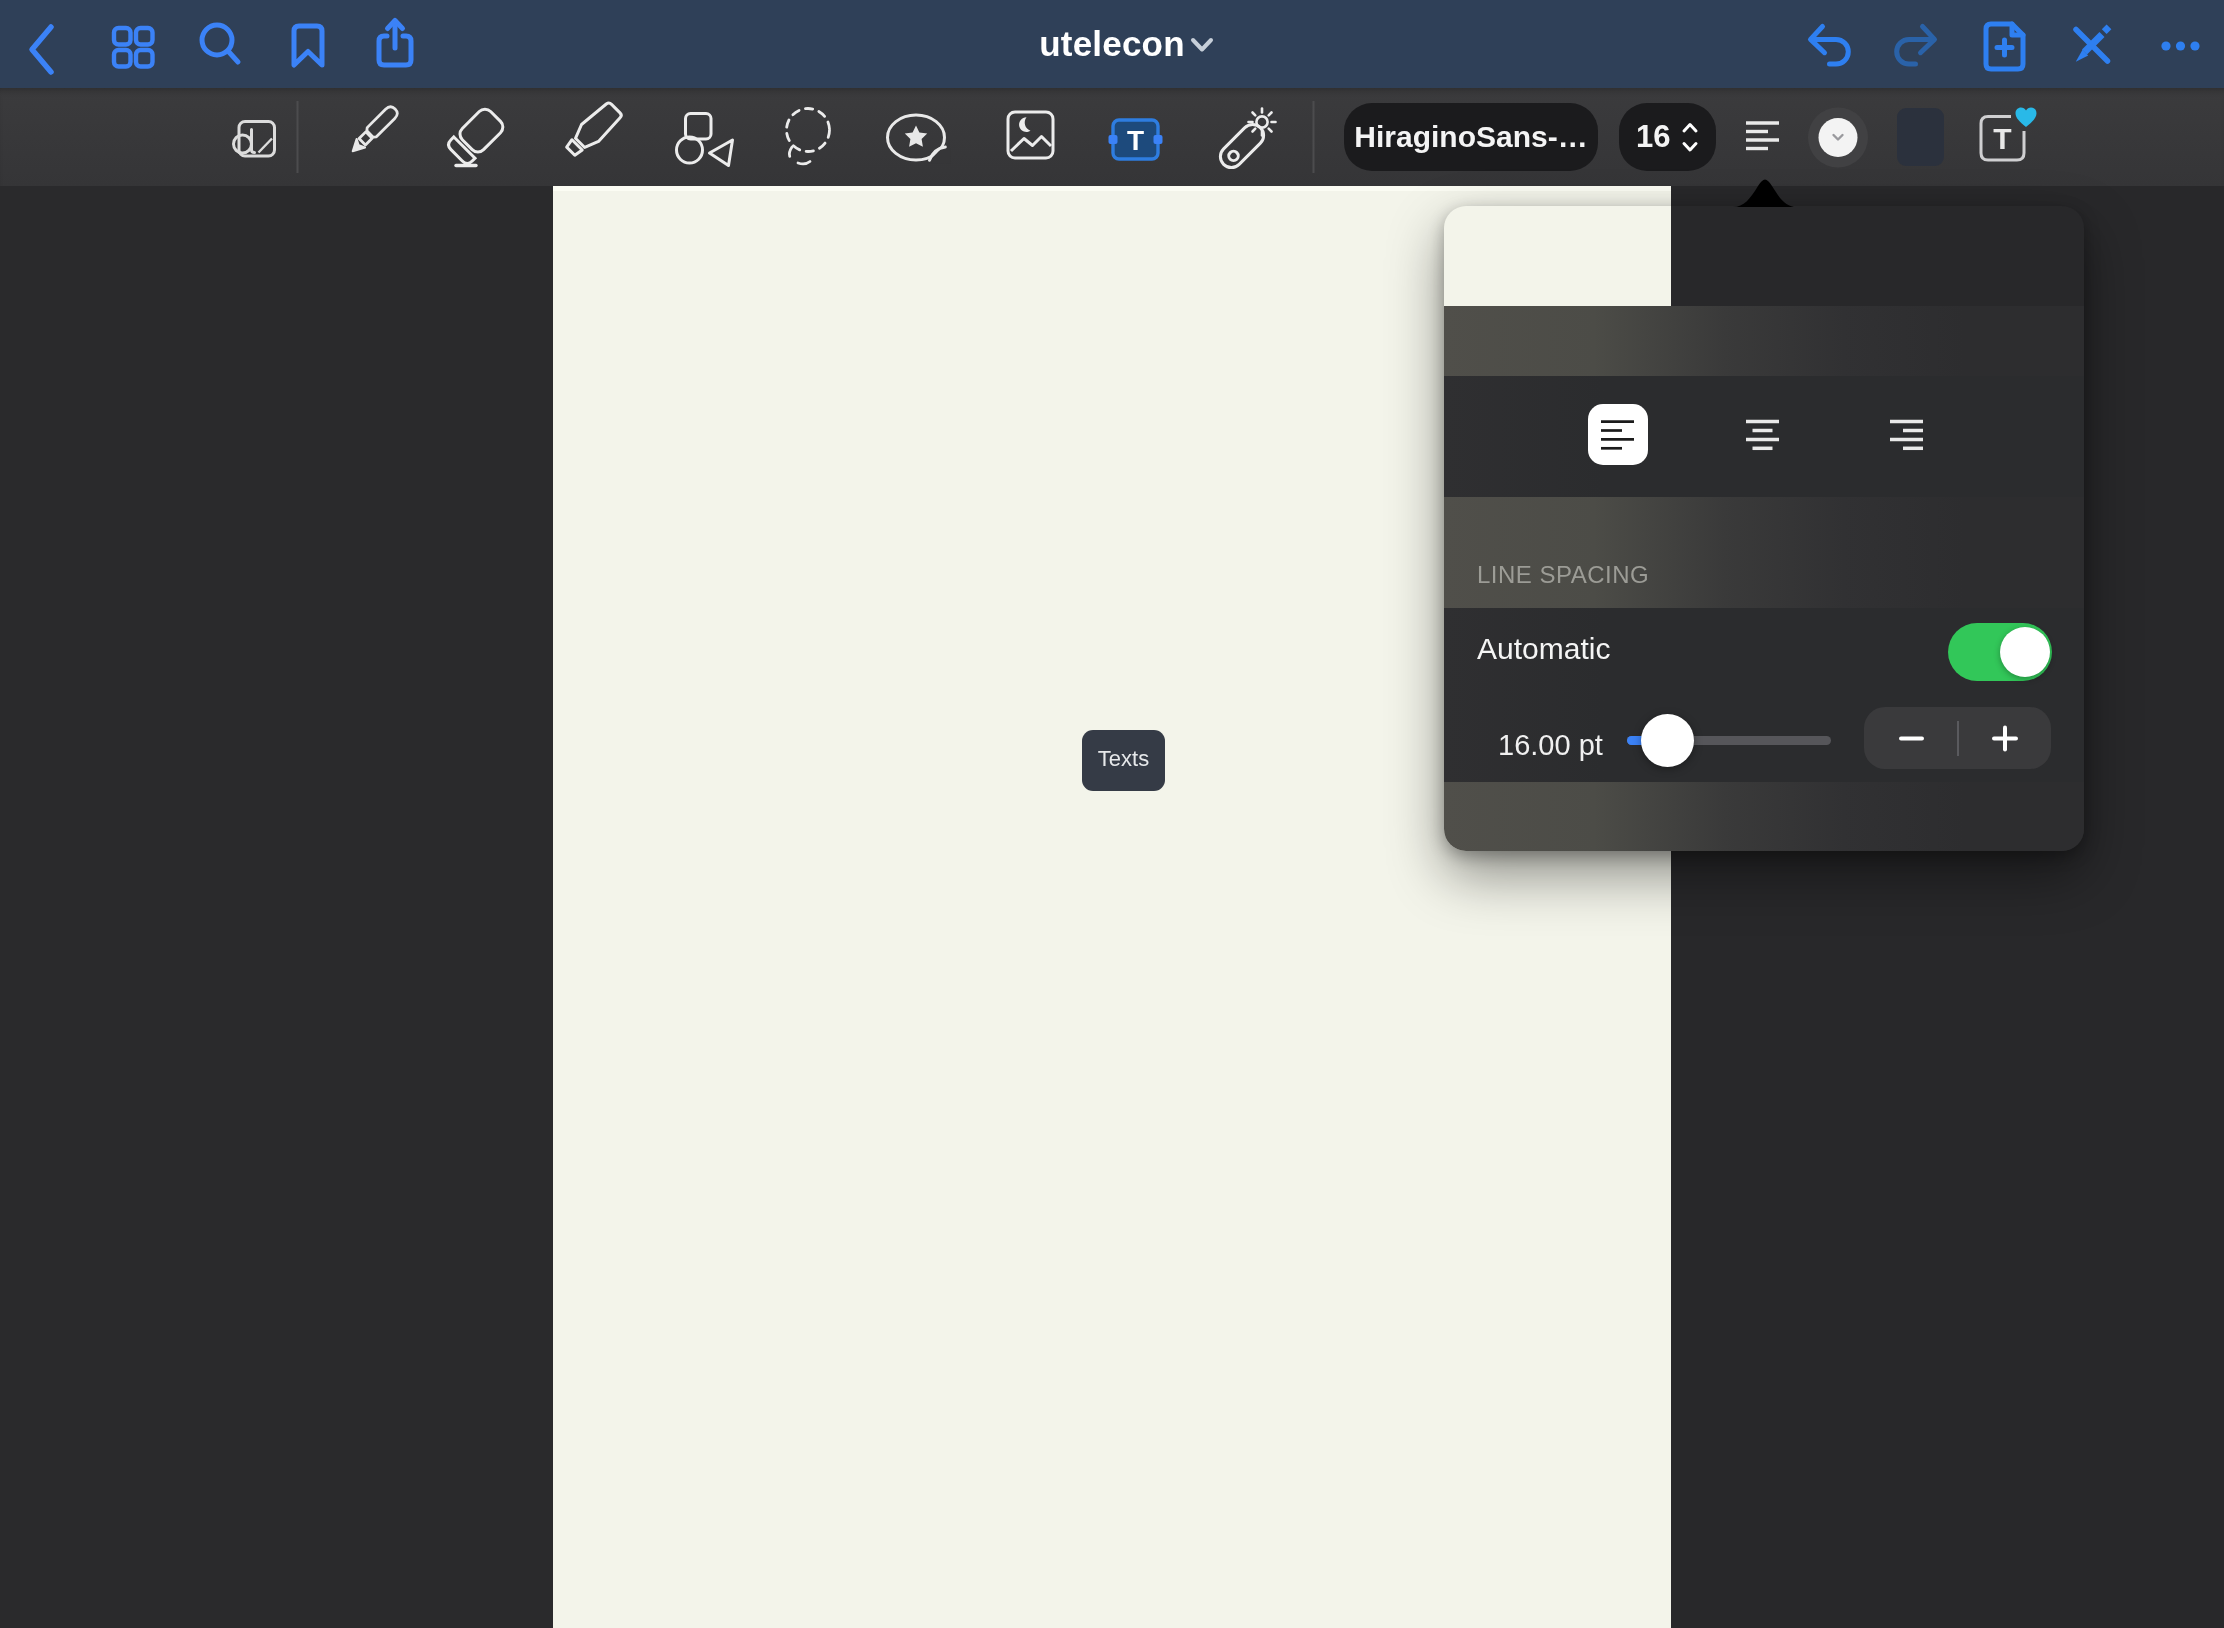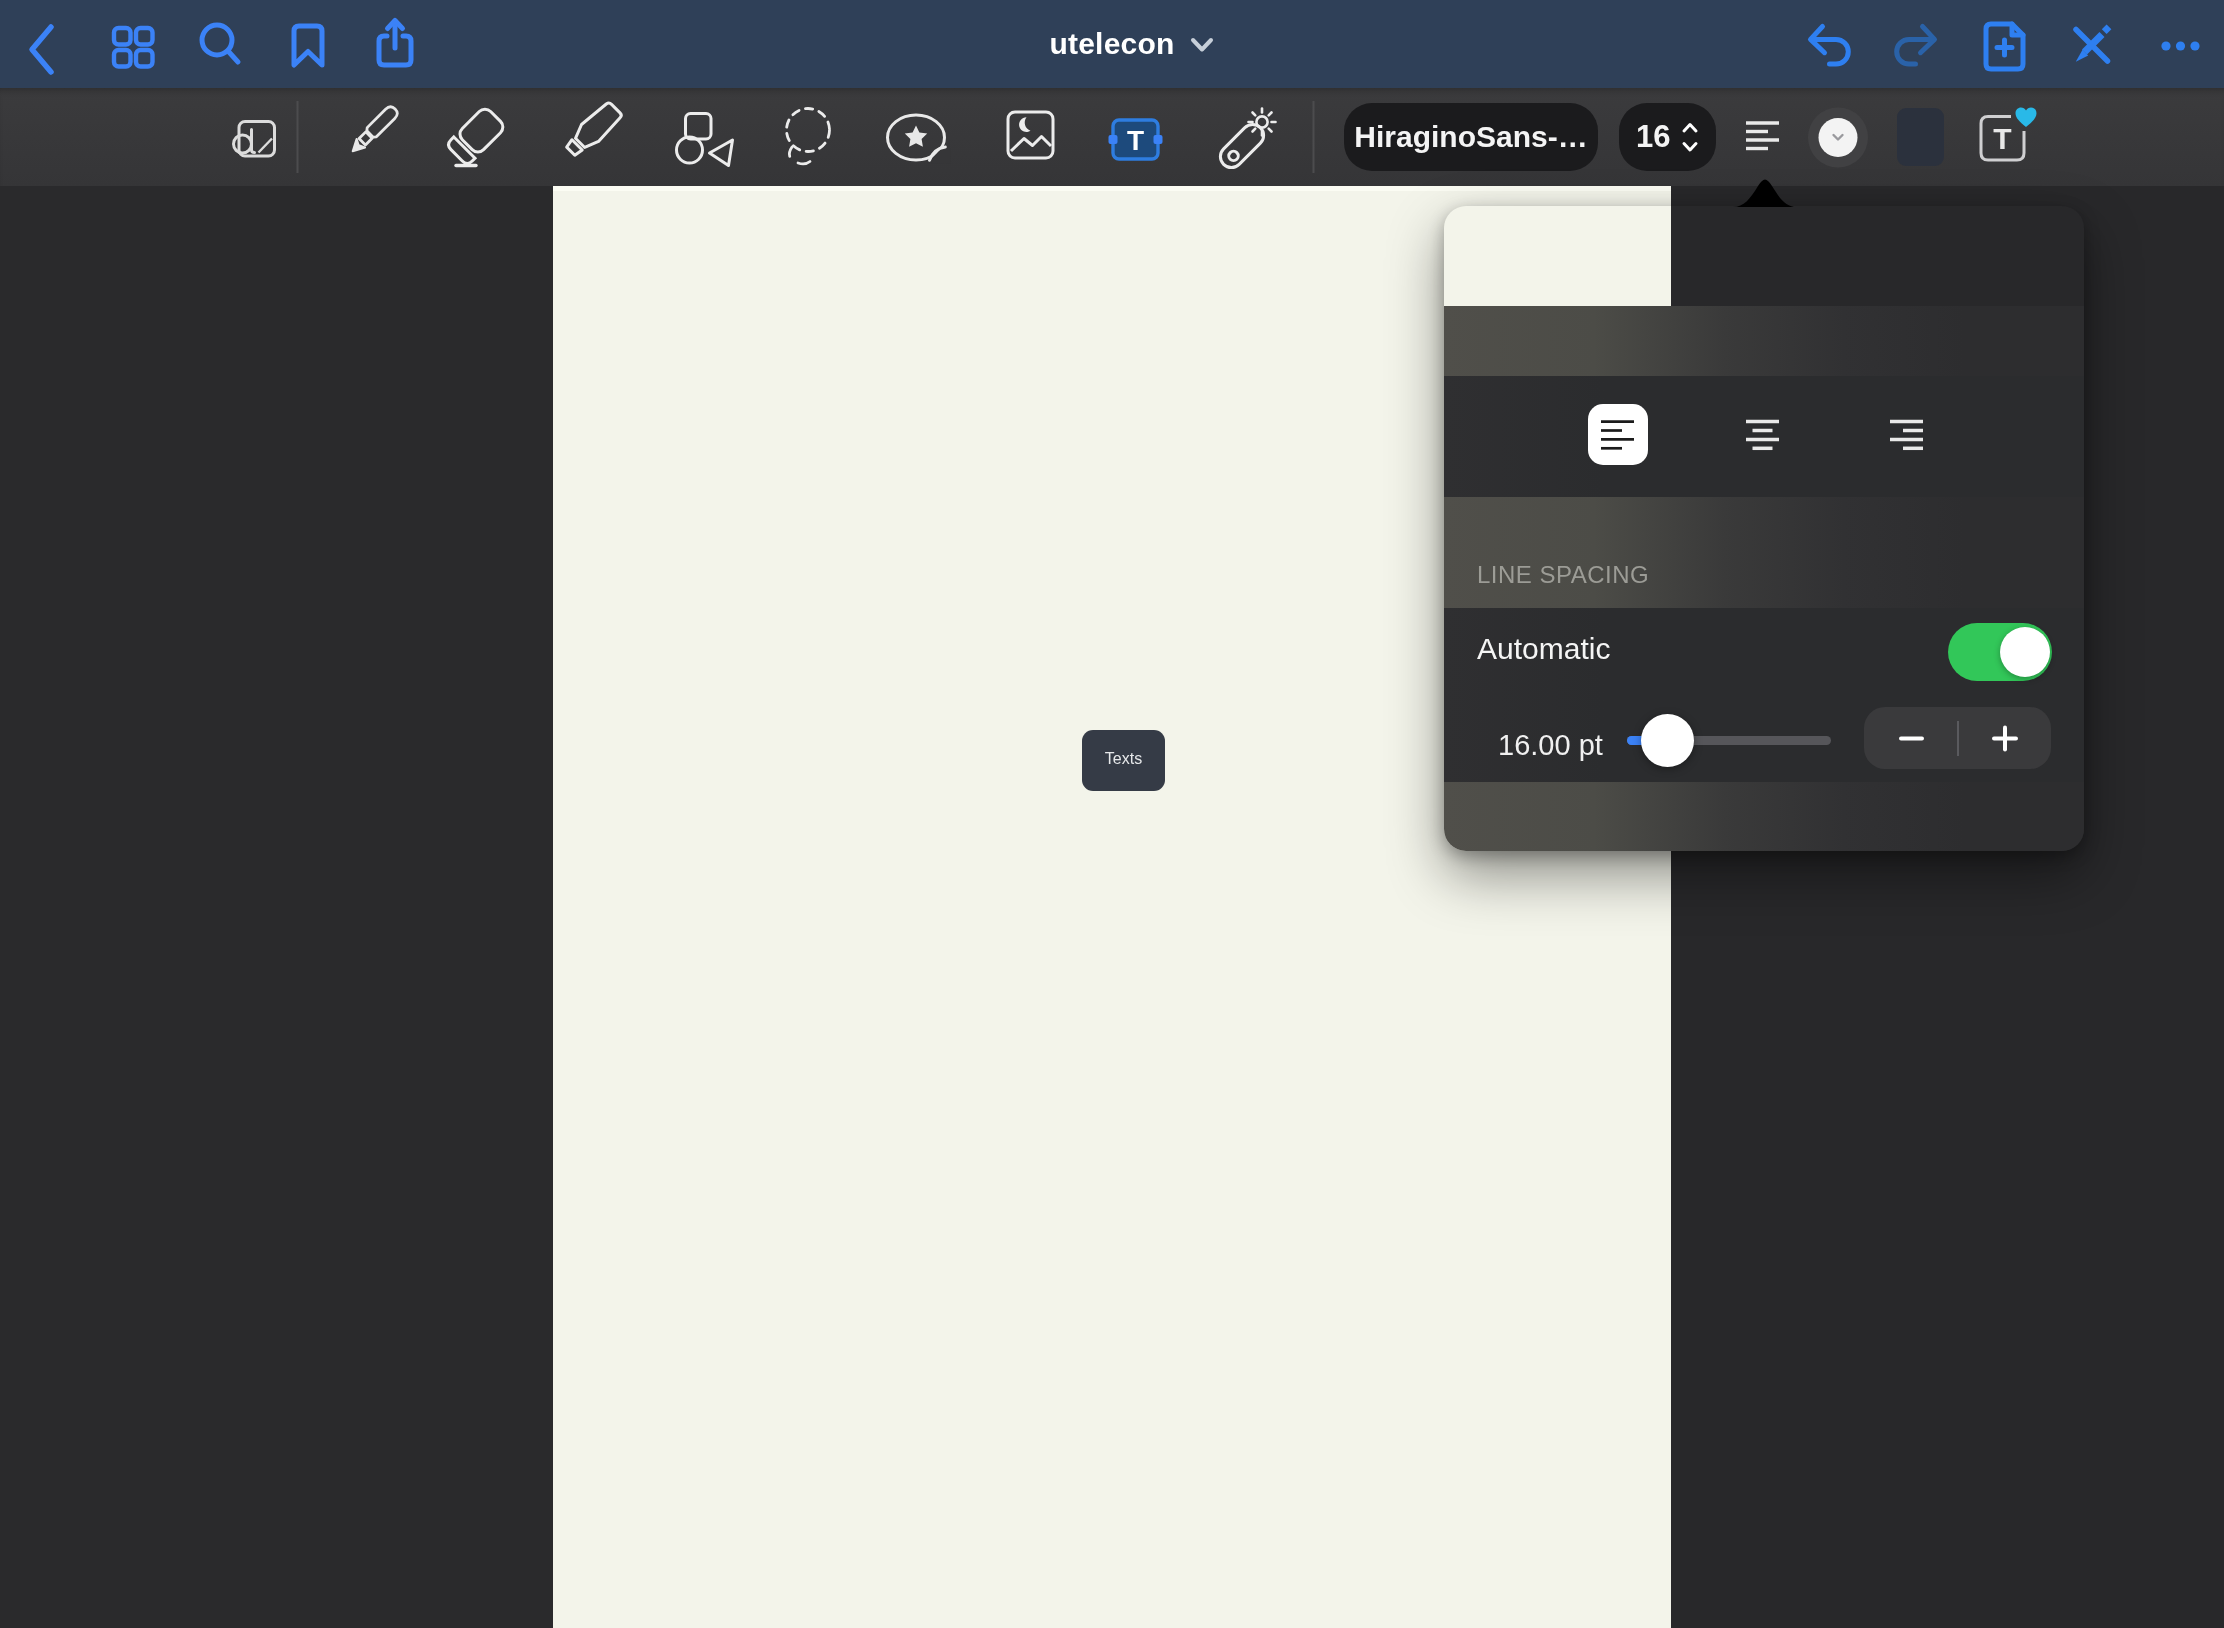"utelecon" #title { font-size: 30px -> 35px }
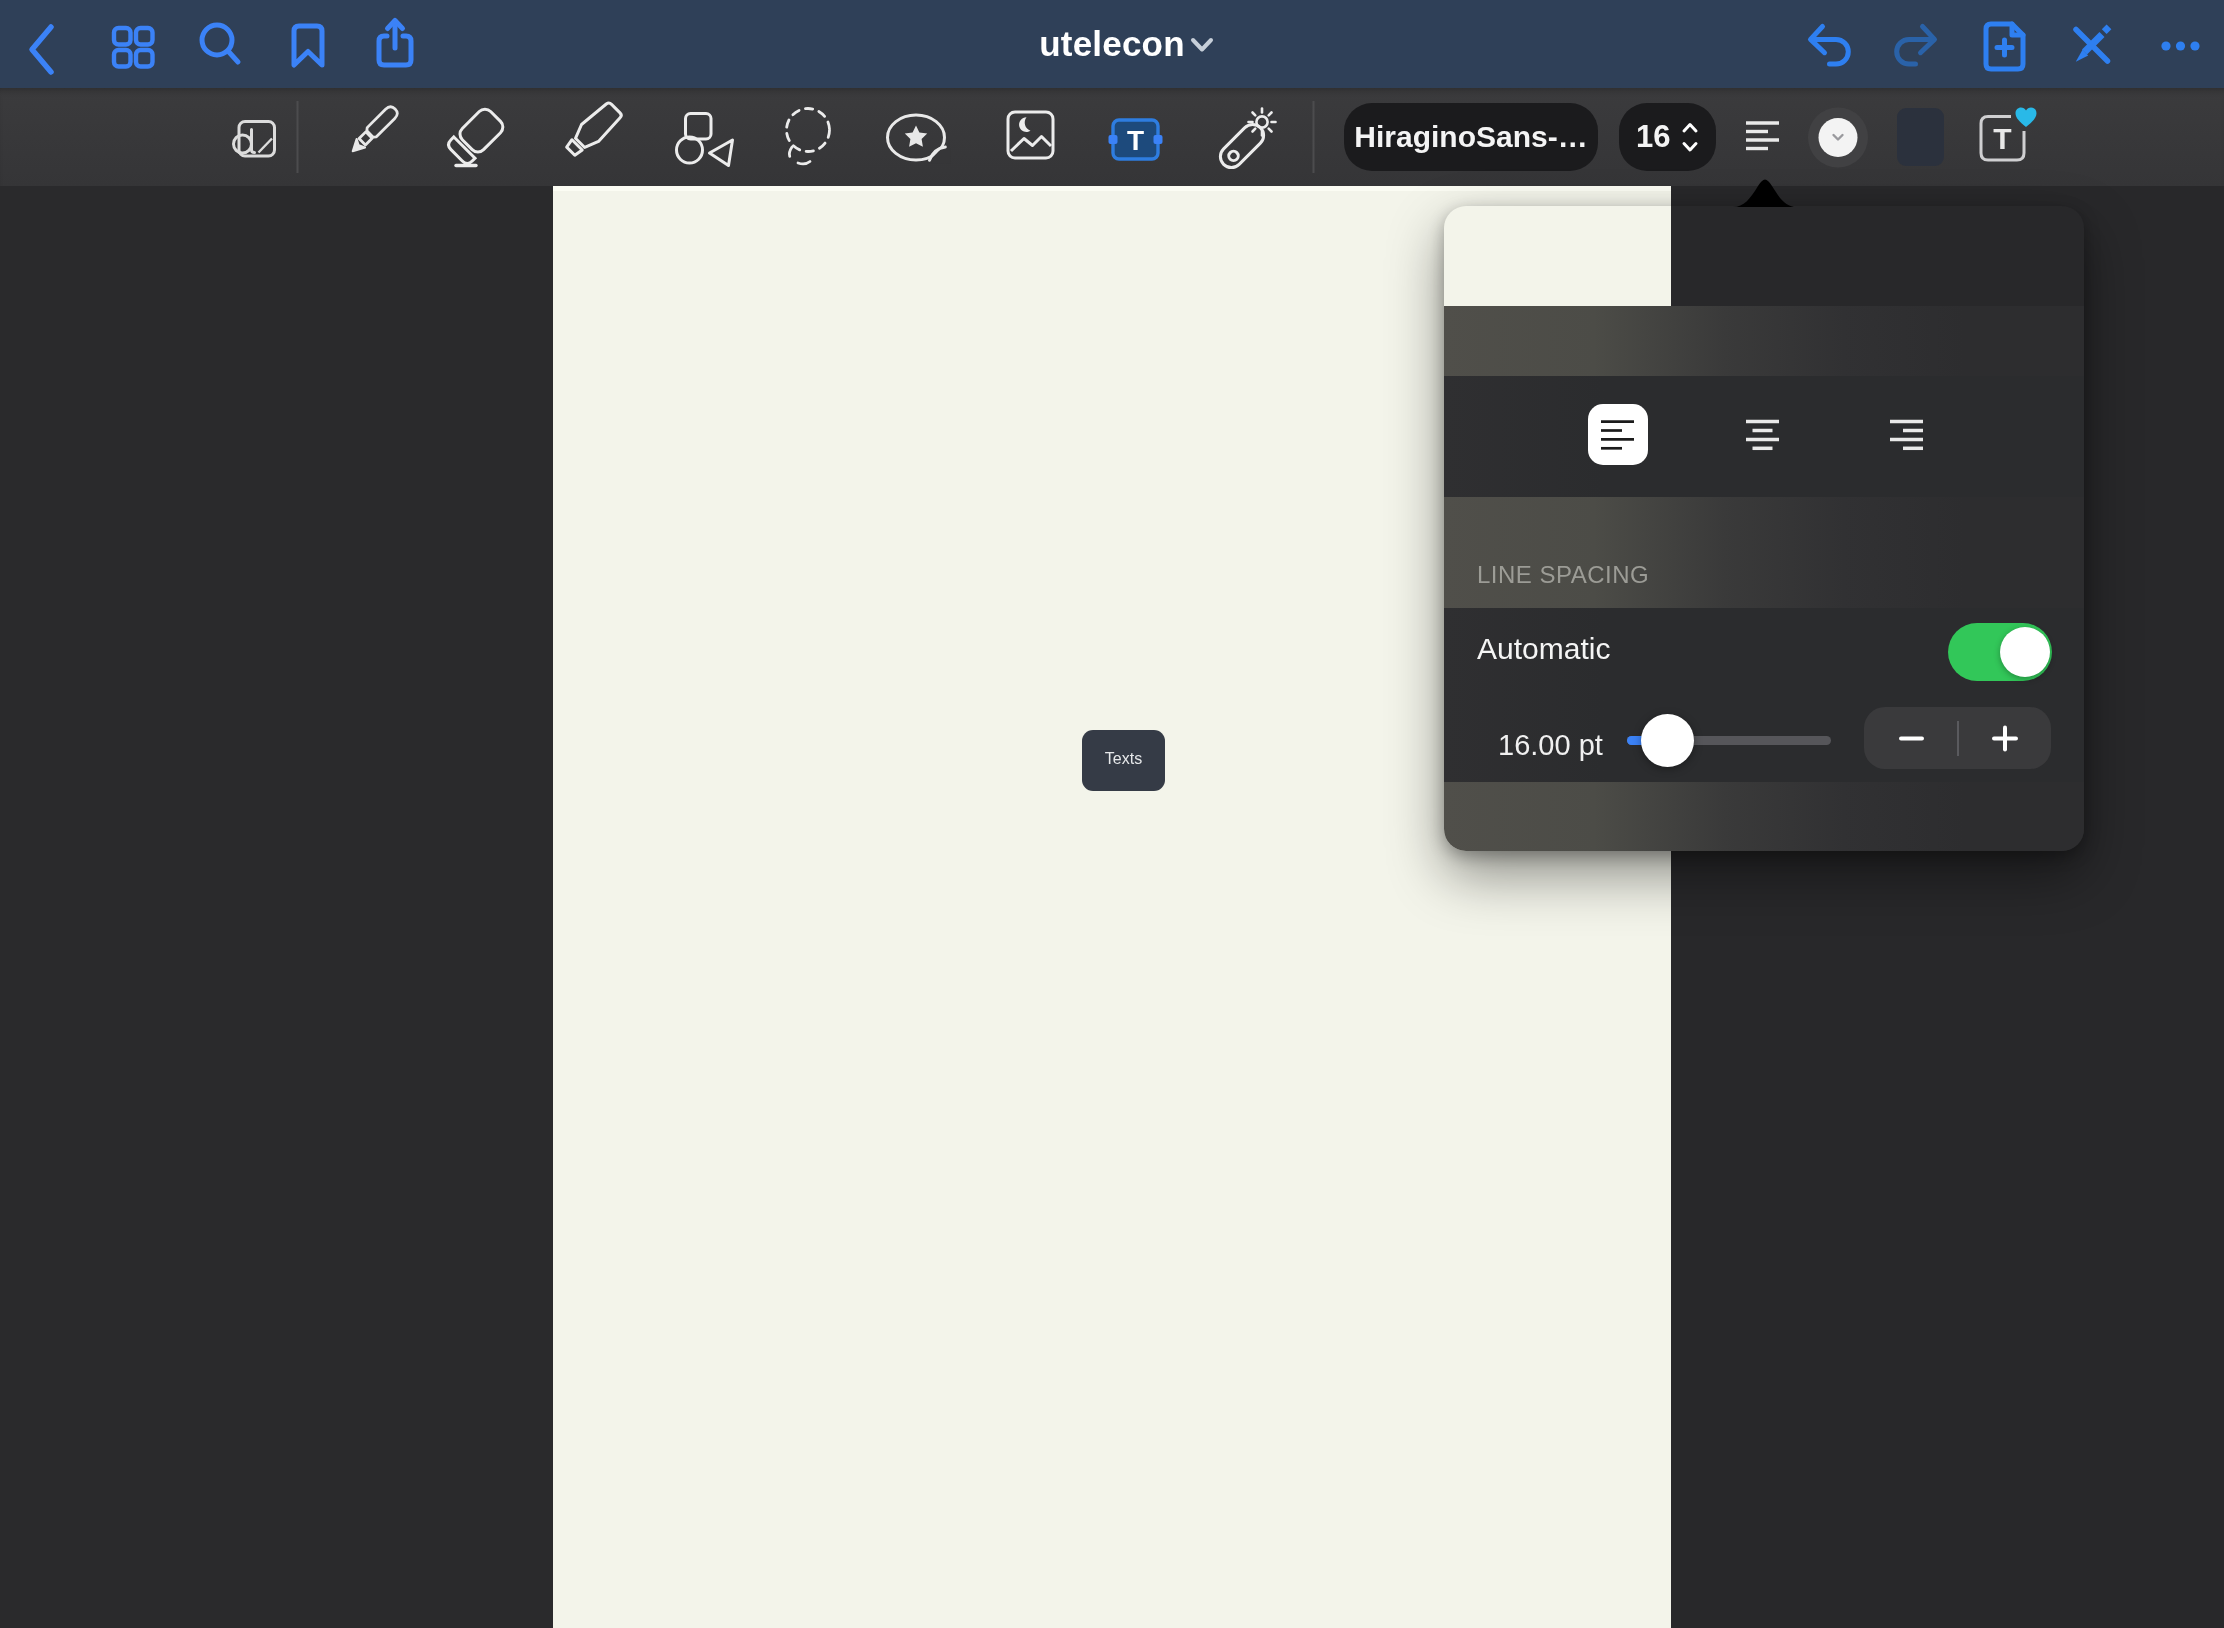"Texts" #tooltip { font-size: 16px -> 22px }
